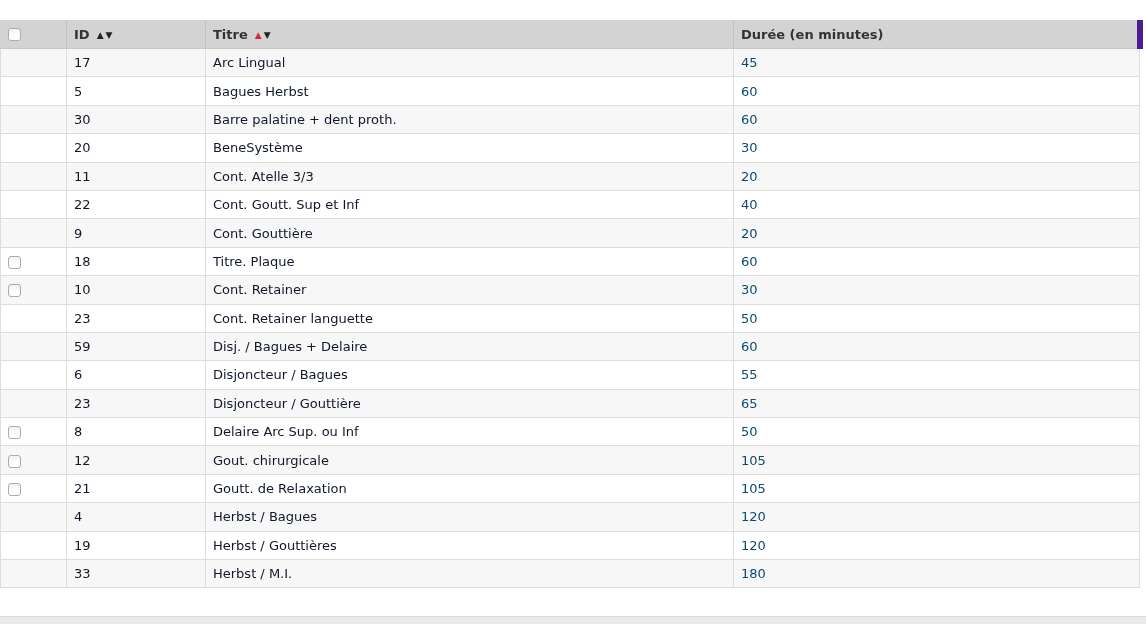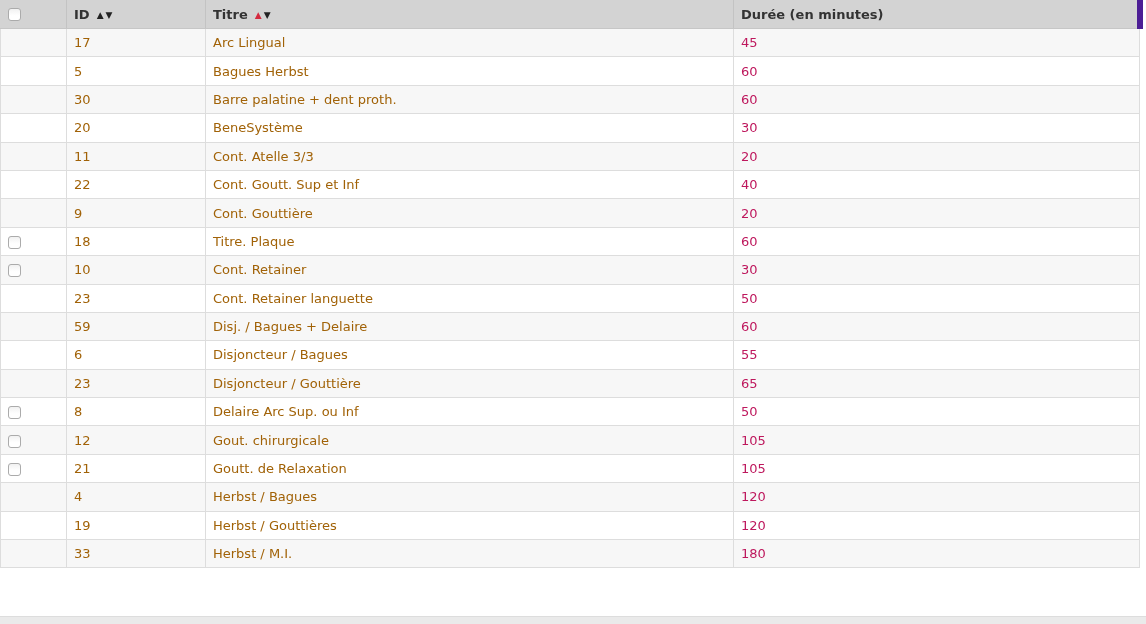"ID ▲ ▼" table.grid { margin-top: none -> 20px }
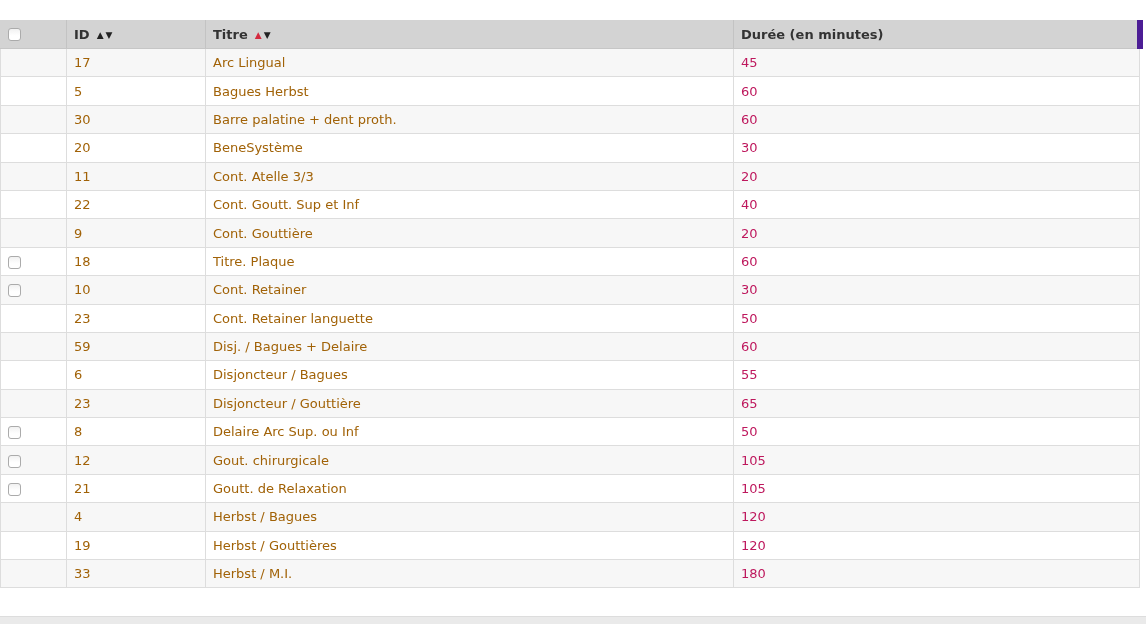"17" .cell-link { color: #a16207 -> #0f172a }
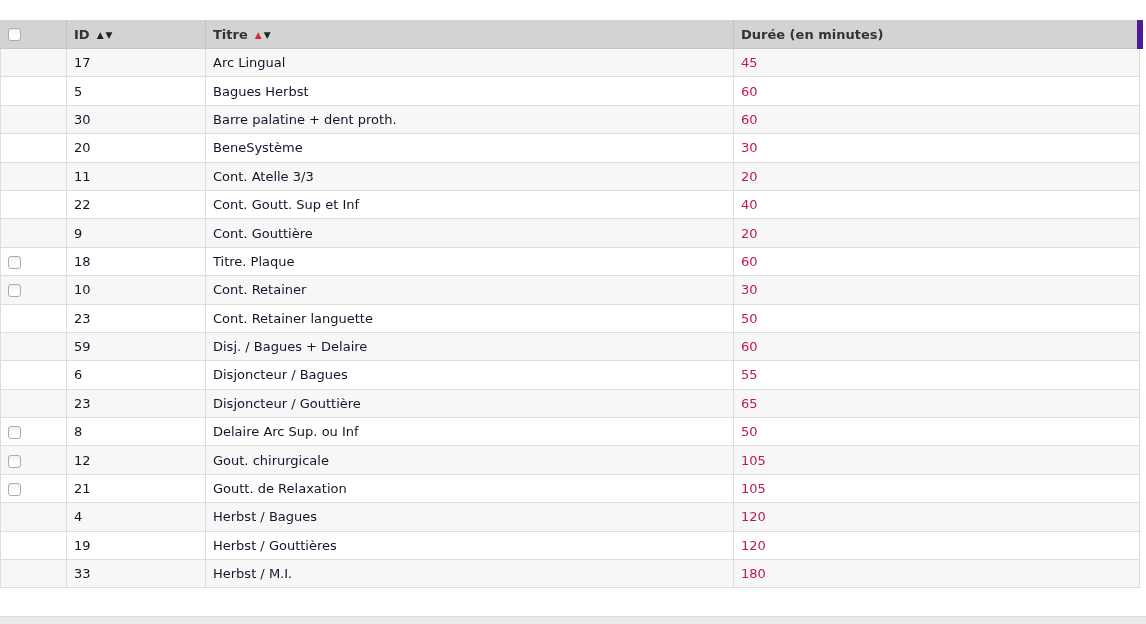"45" .duree { color: #be185d -> #0c4a6e }
